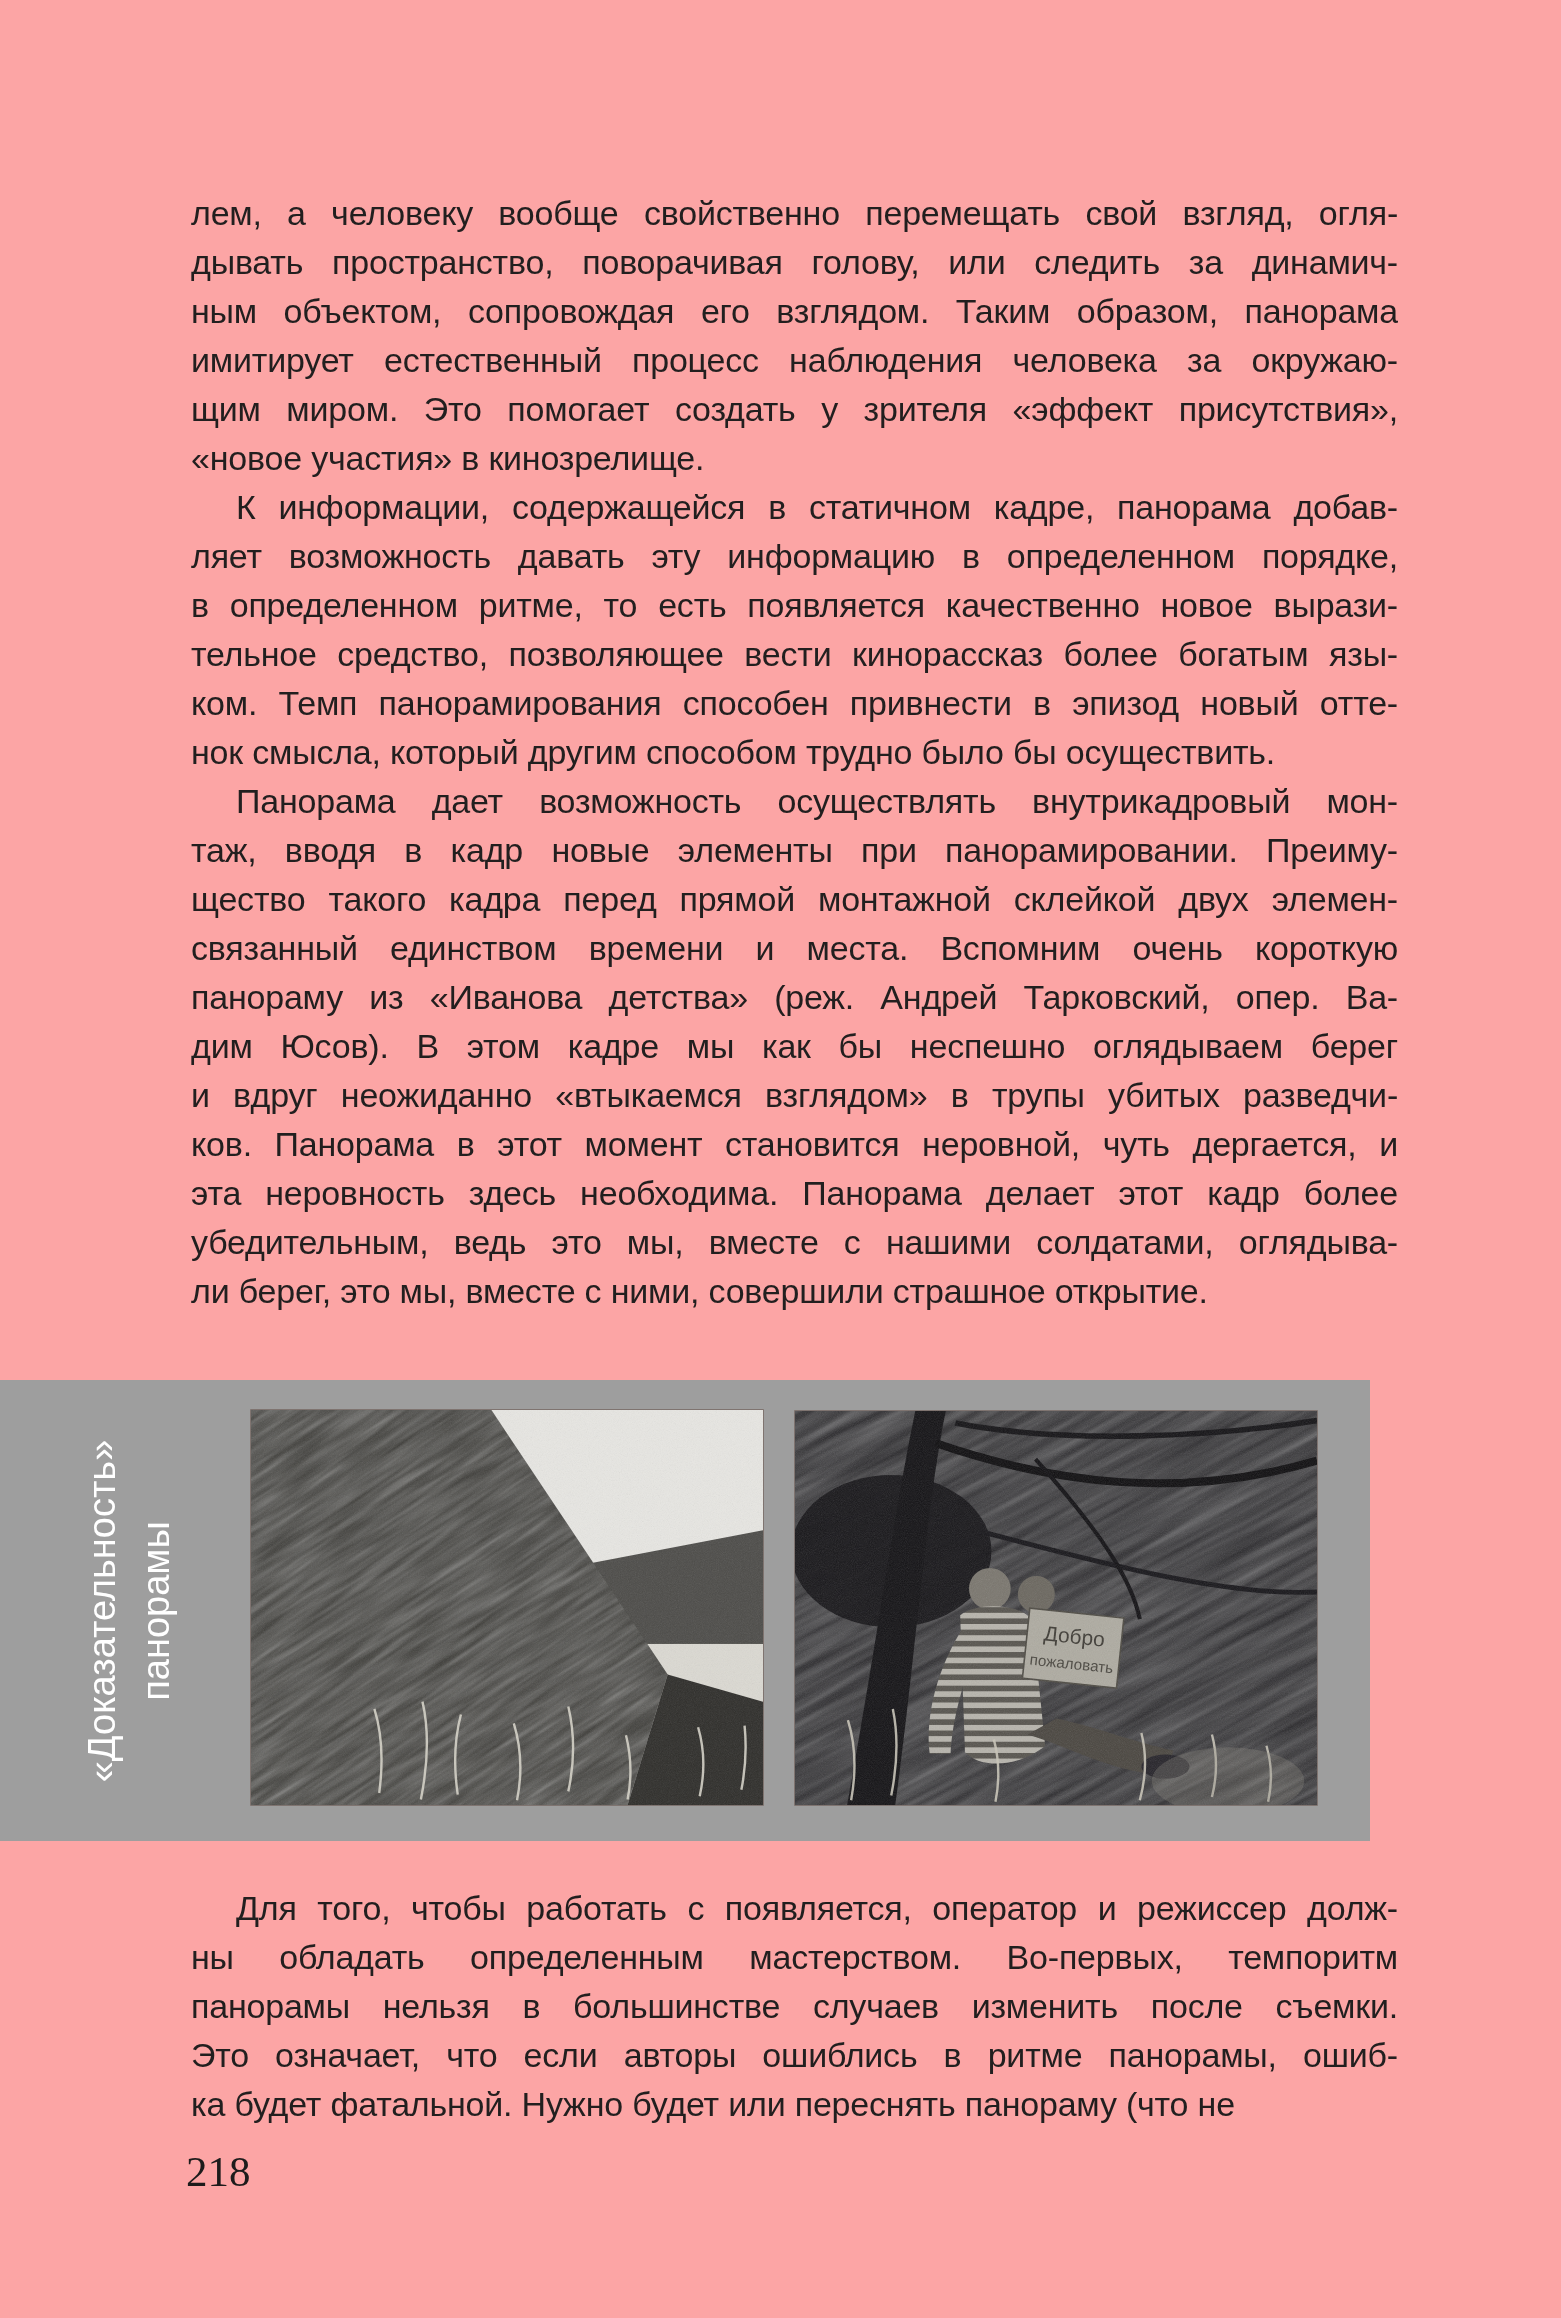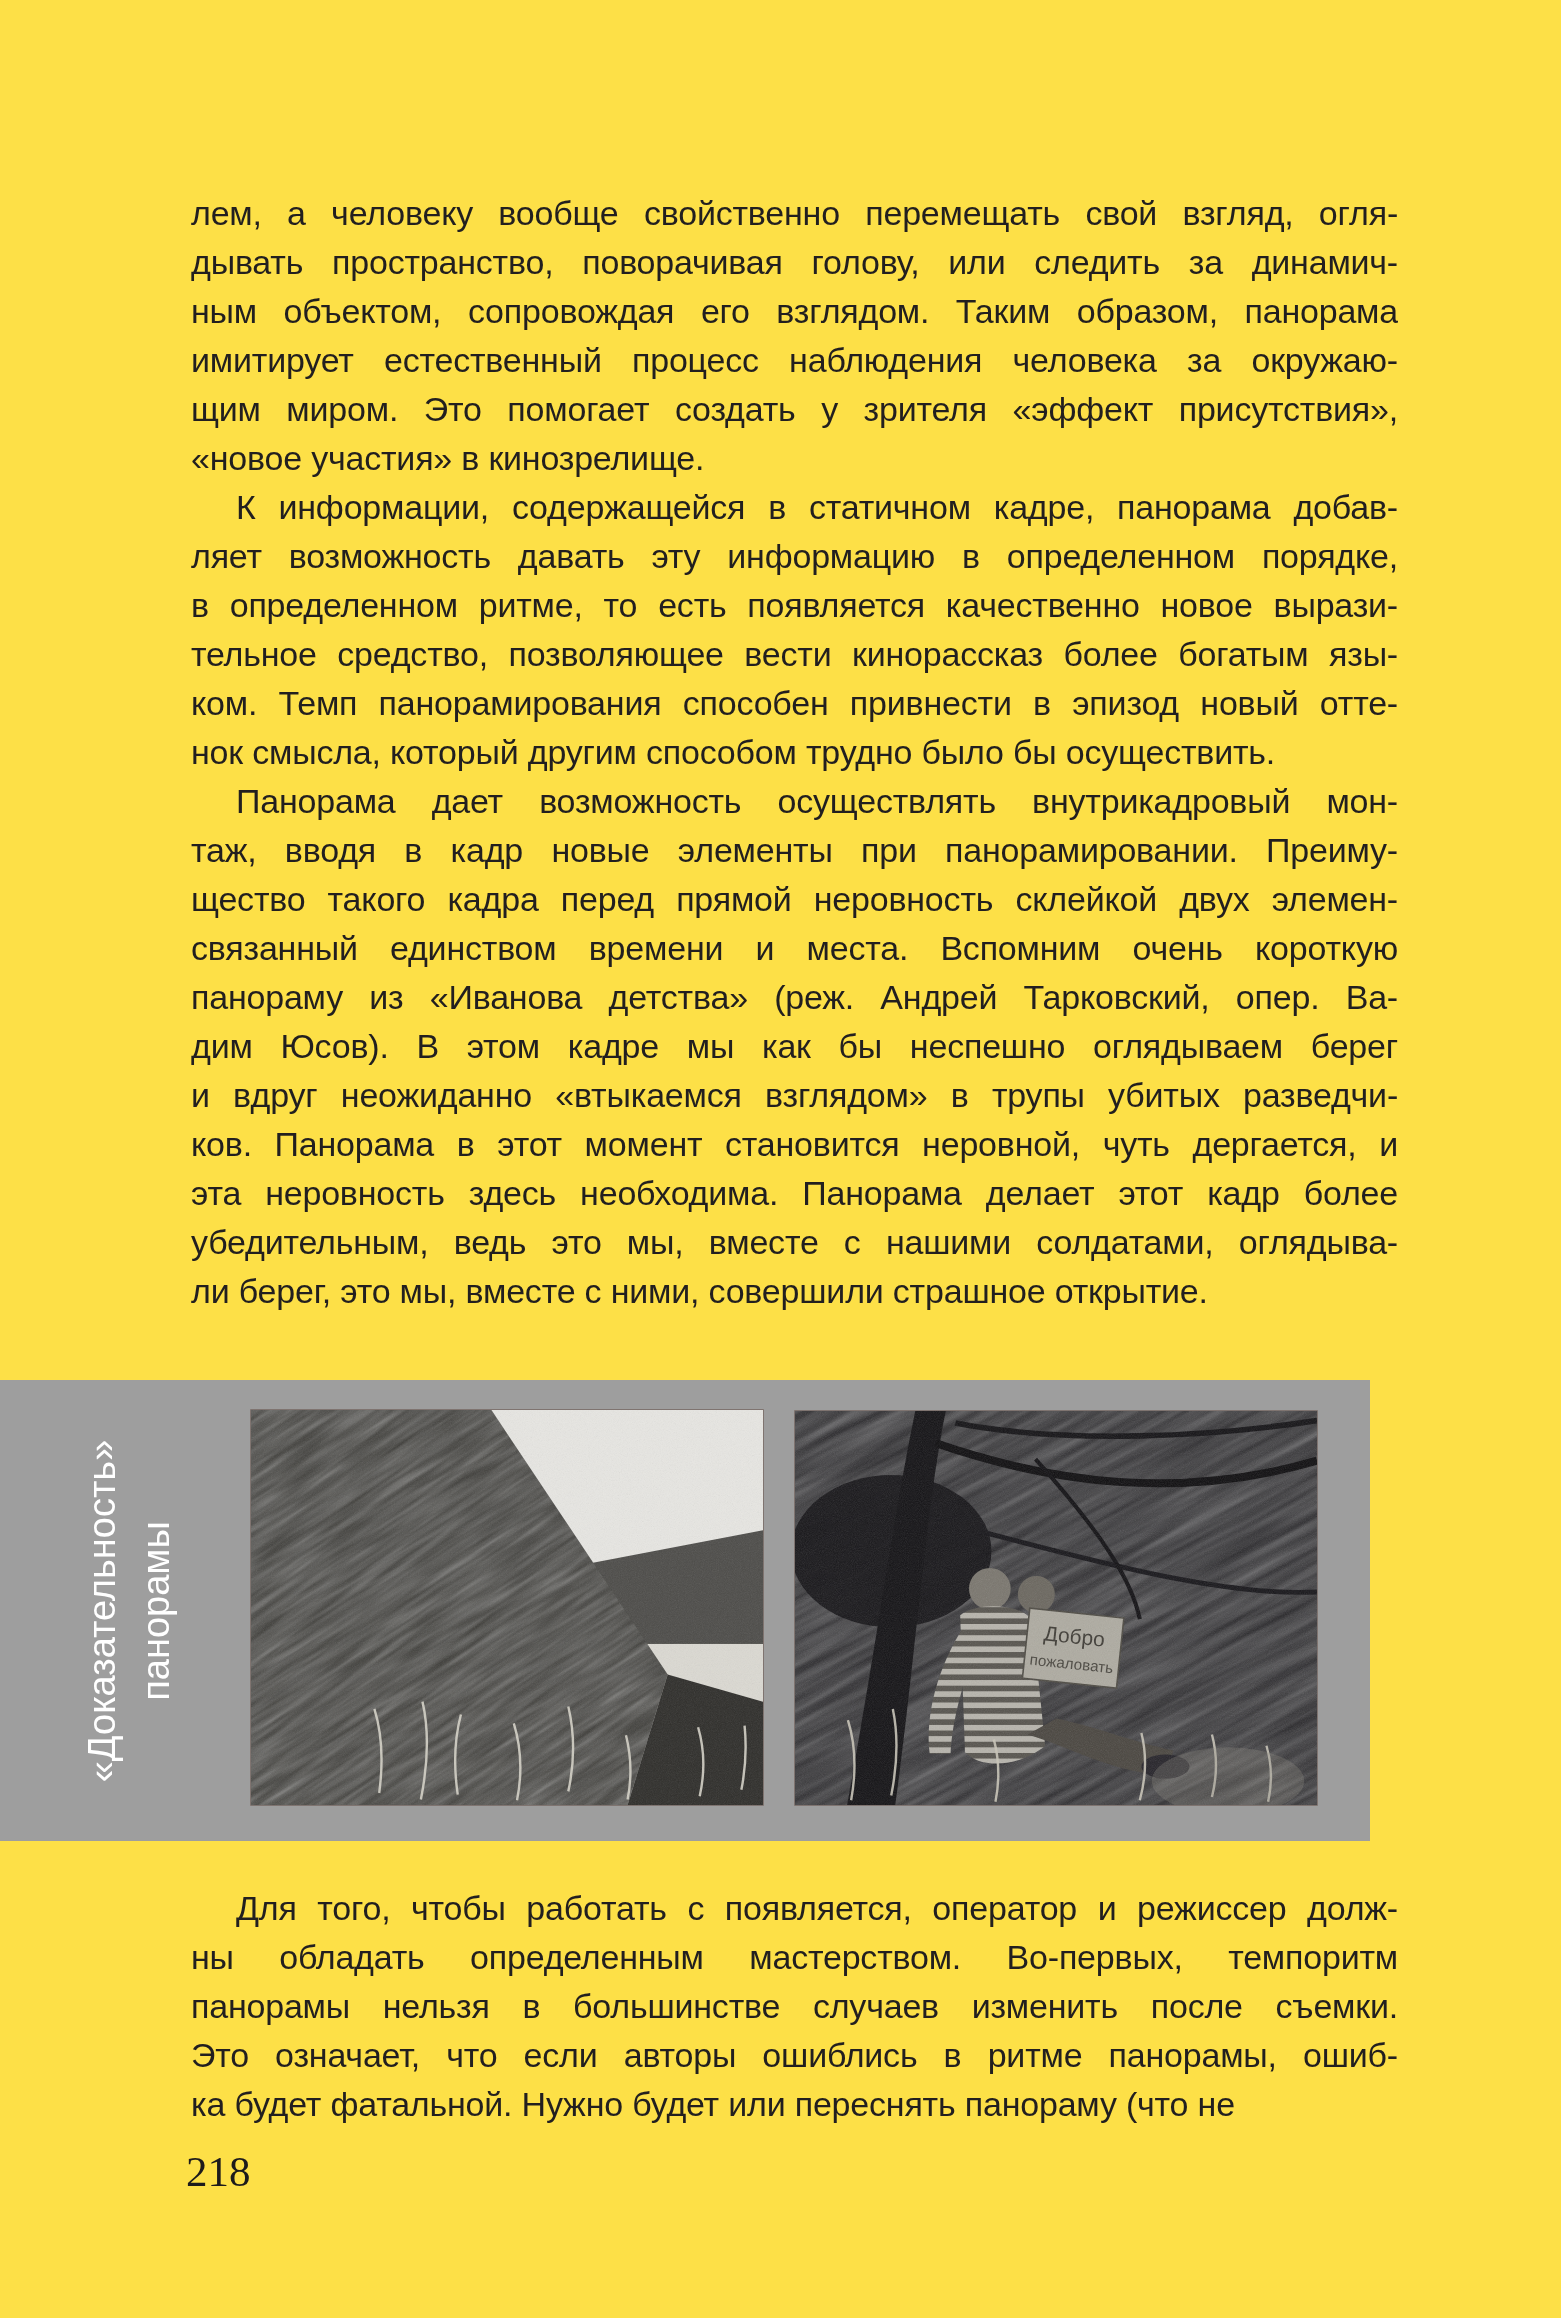"лем, а человеку вообще свойственно" .page { background: #fde047 -> #fca5a5 }
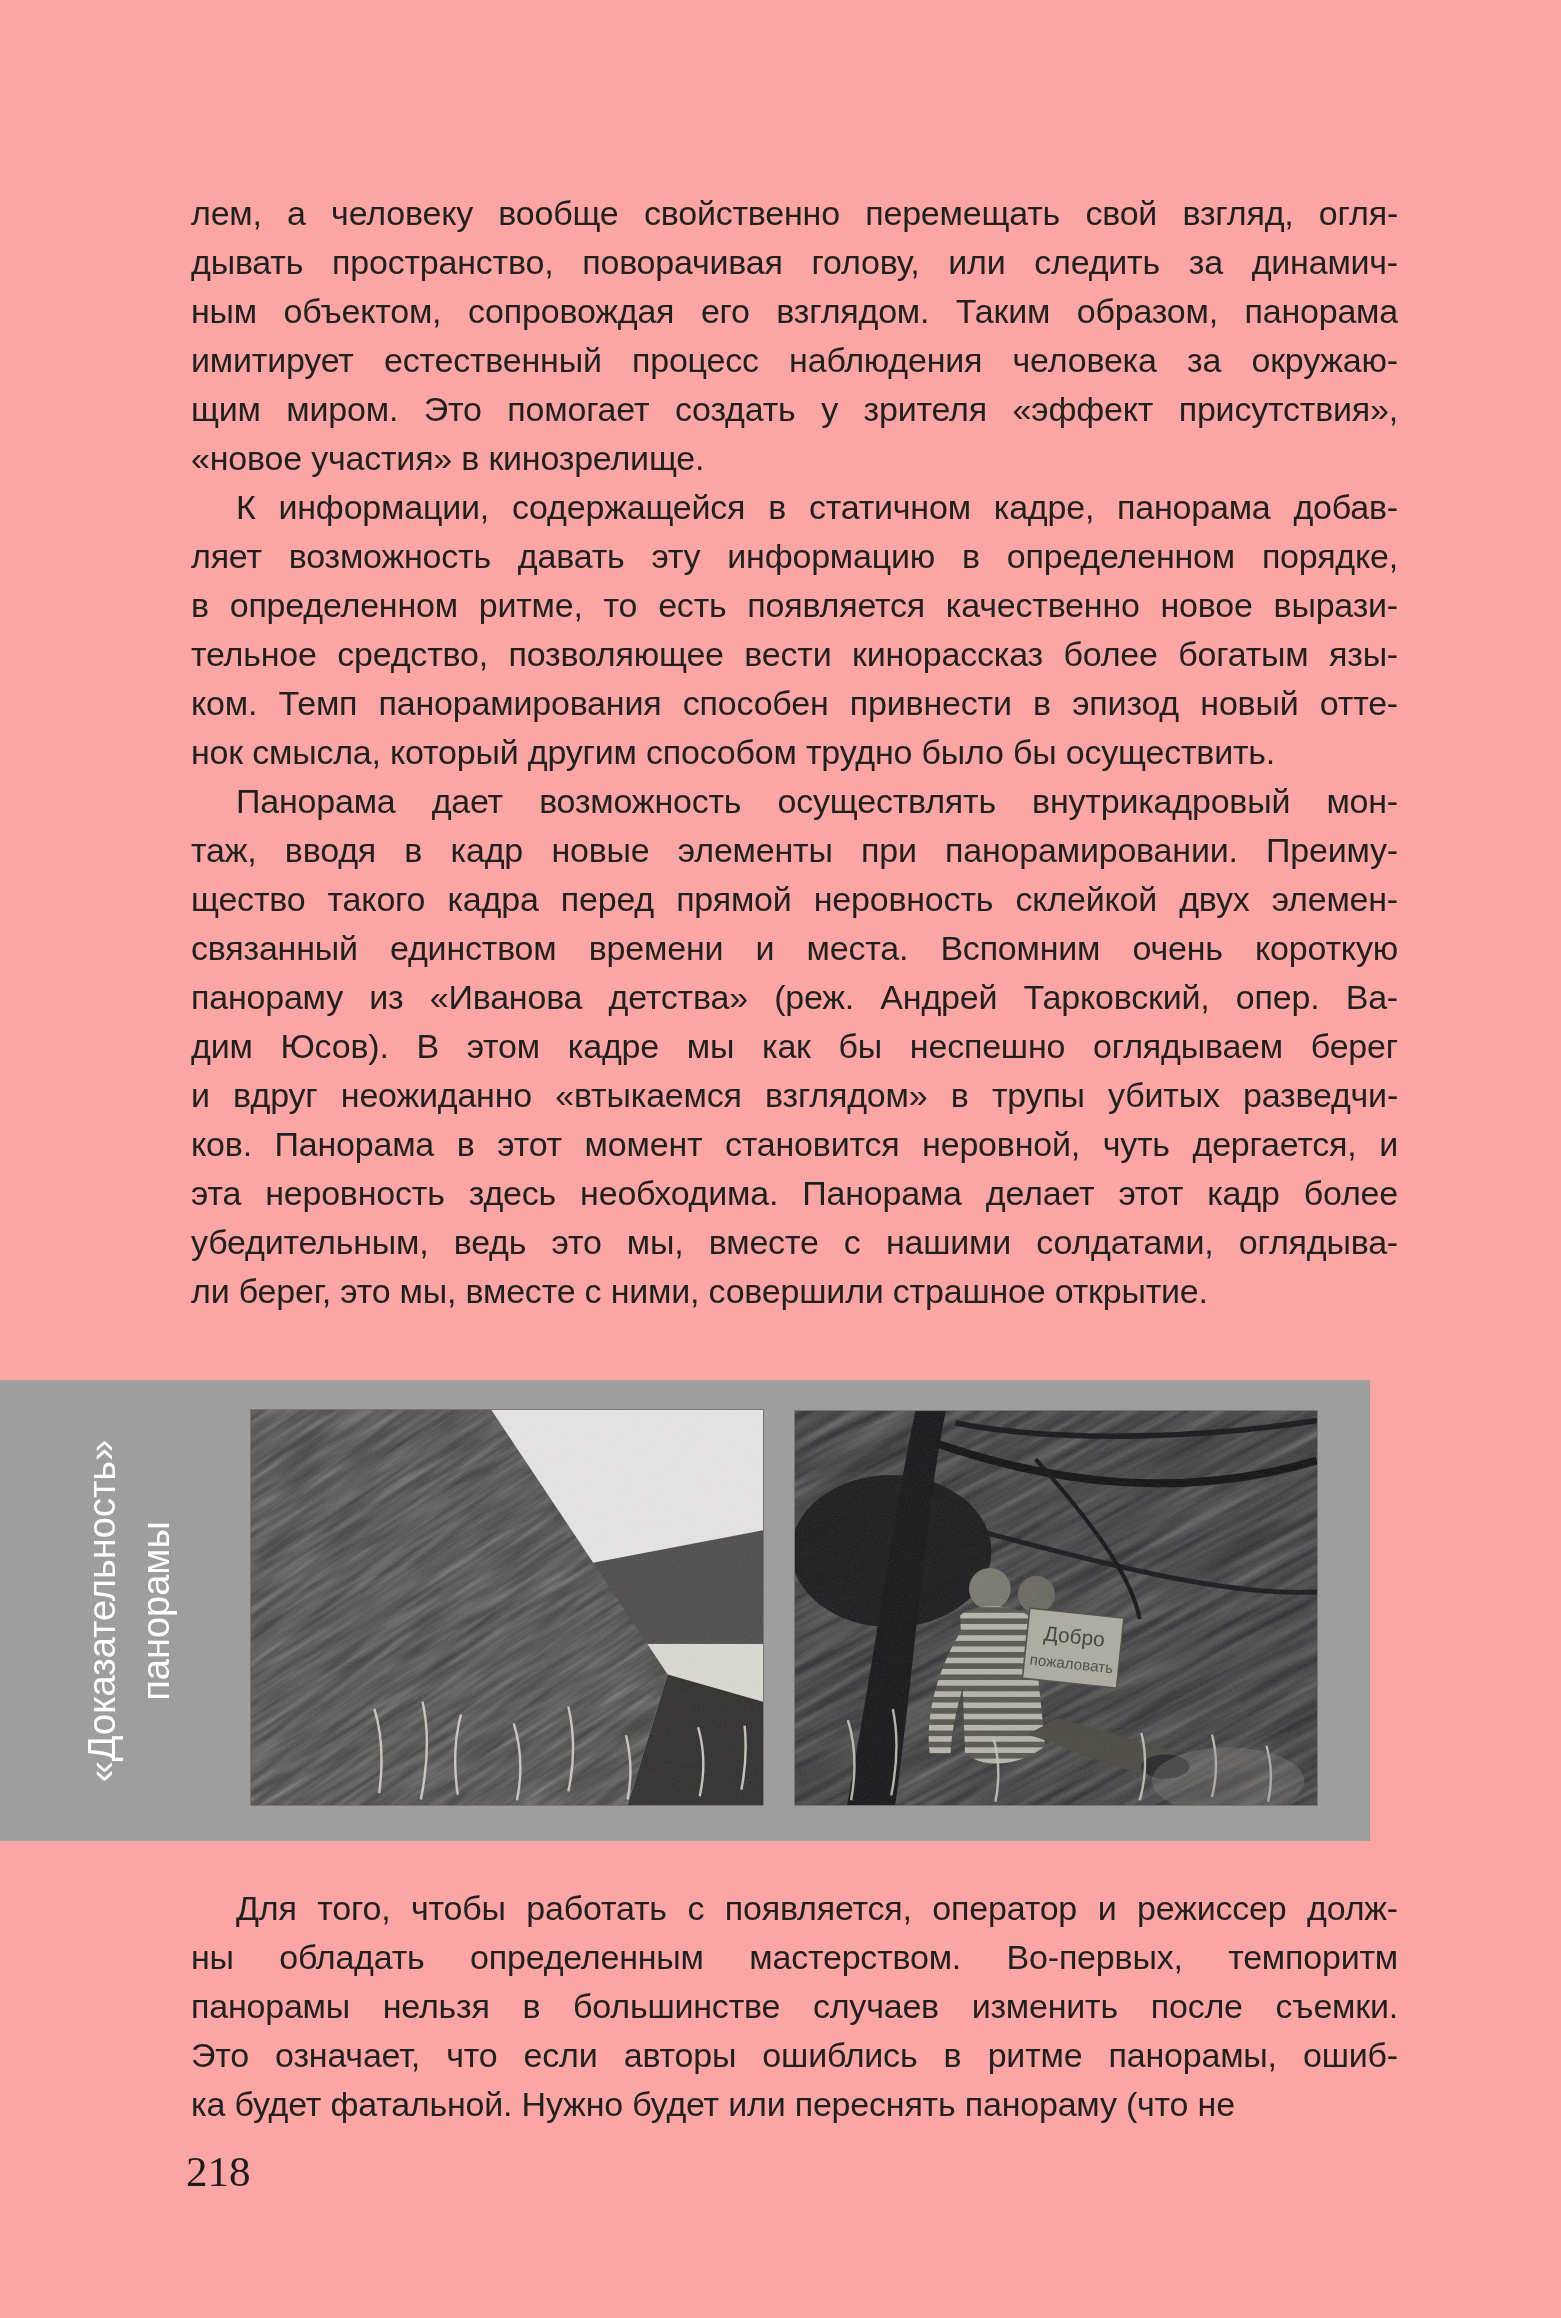"щество такого кадра перед прямой" div.line { text: неровность -> монтажной }
